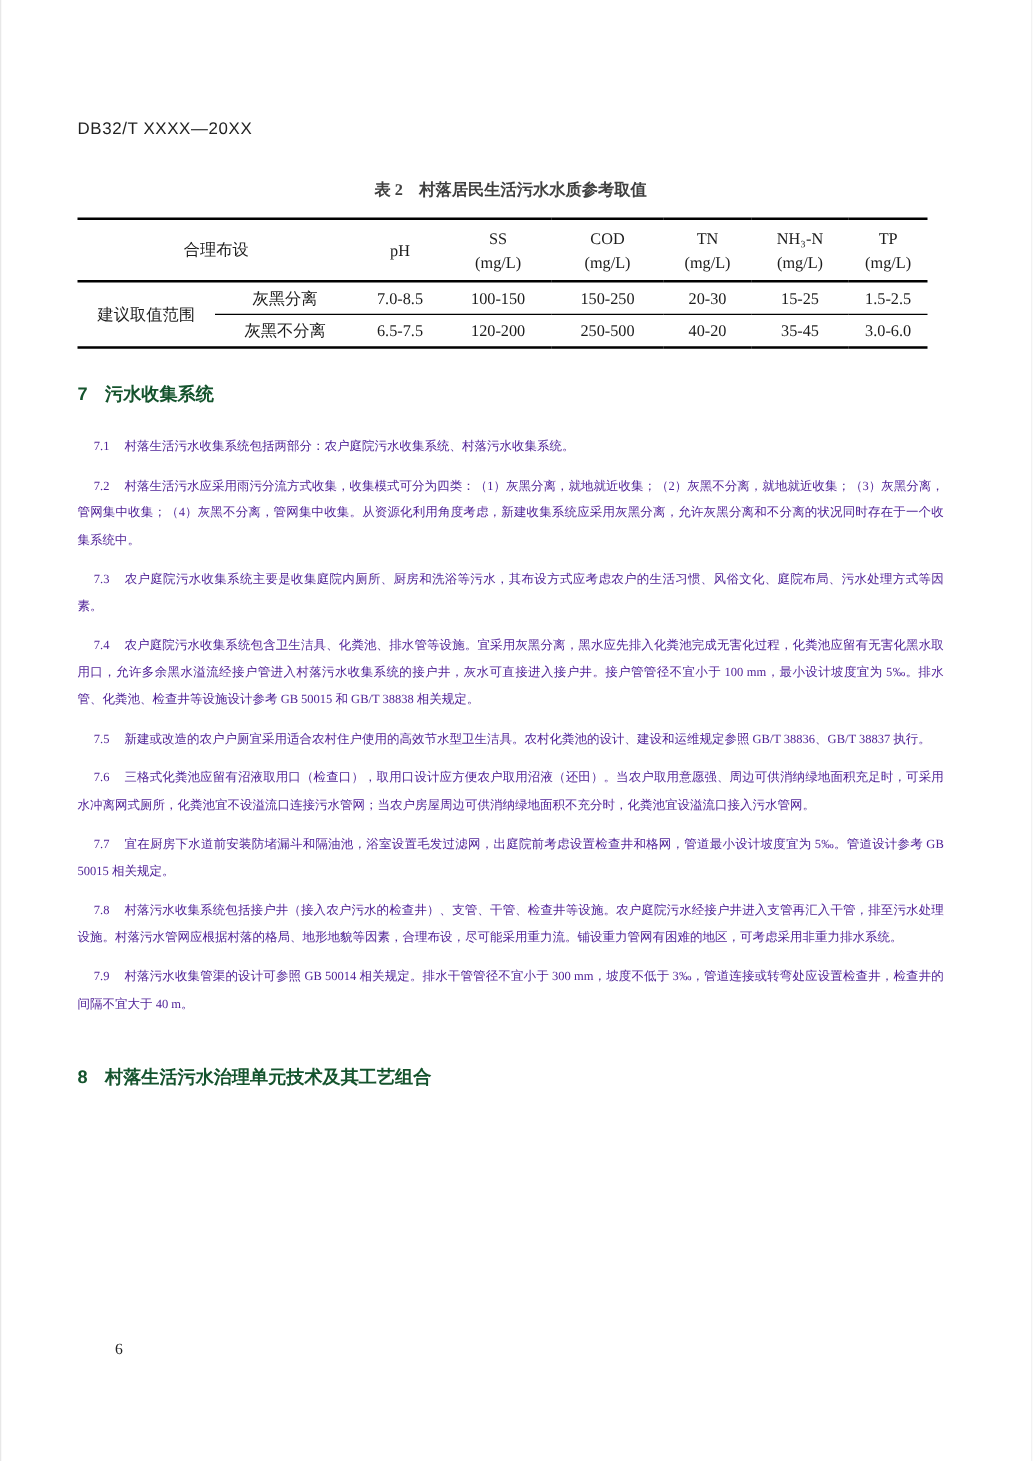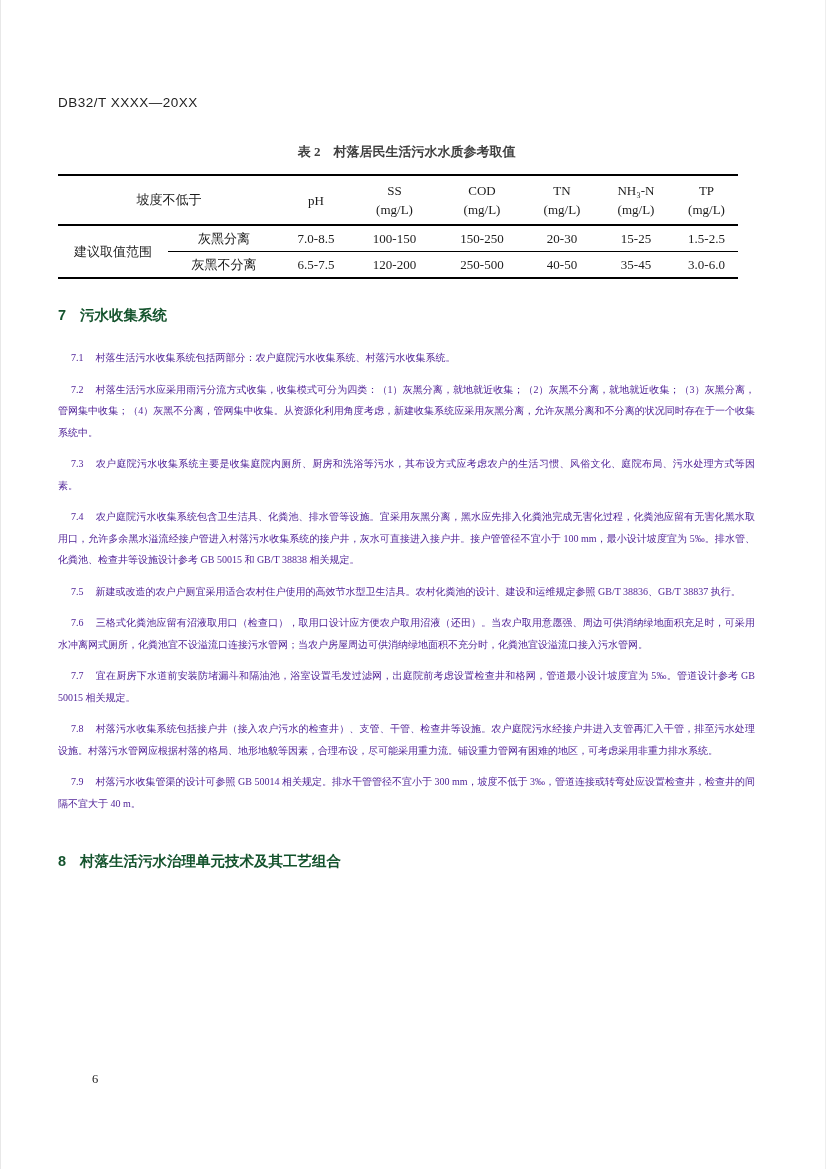"DB32/T XXXX—20XX" .content { margin-left: 12px -> none; padding: 95px 71px 0 46px -> 95px 71px 0 62px }
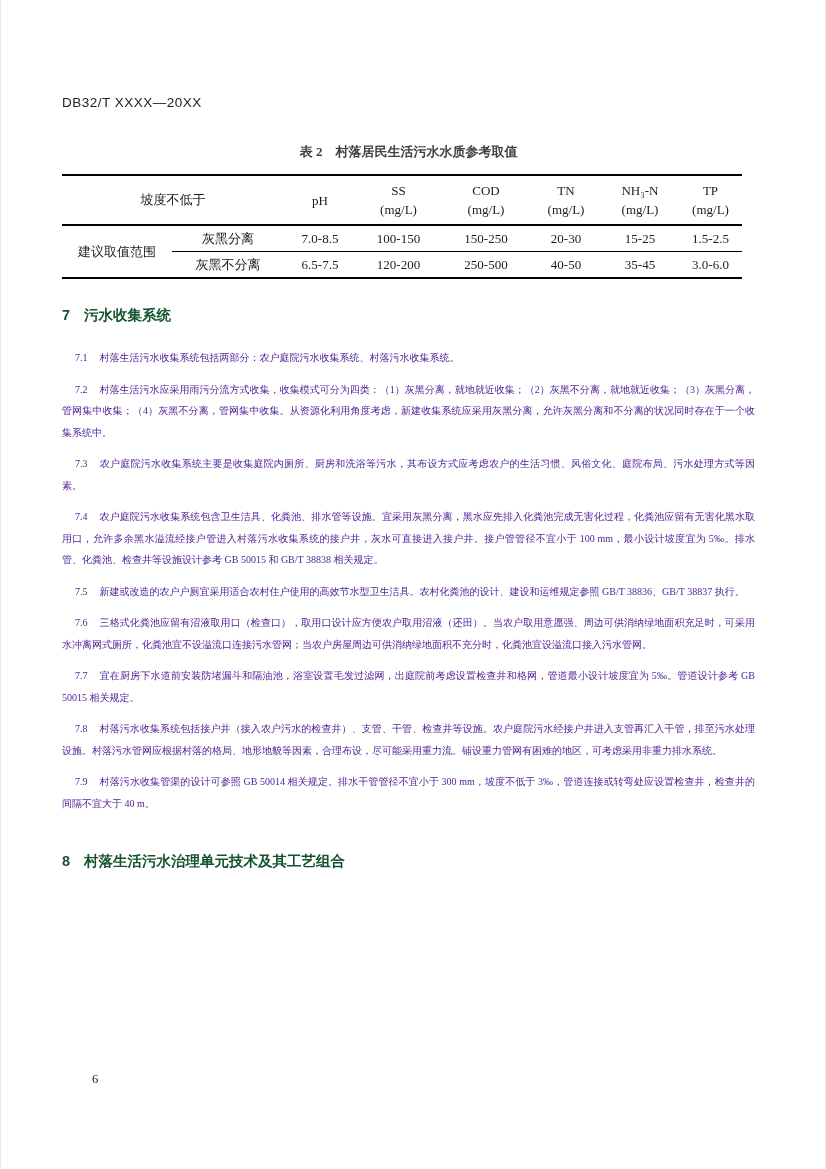"坡度不低于" th { text: 坡度不低于 -> 合理布设 }
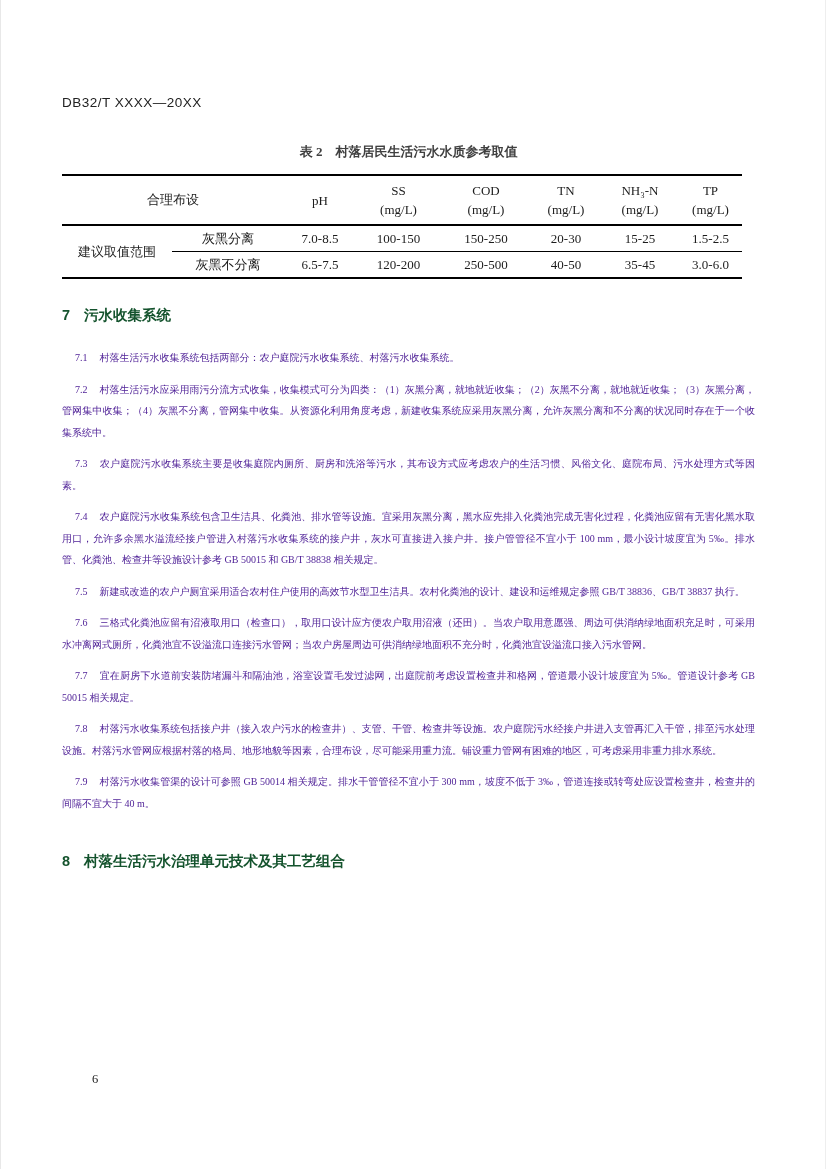"40-50" td { text: 40-50 -> 40-20 }
